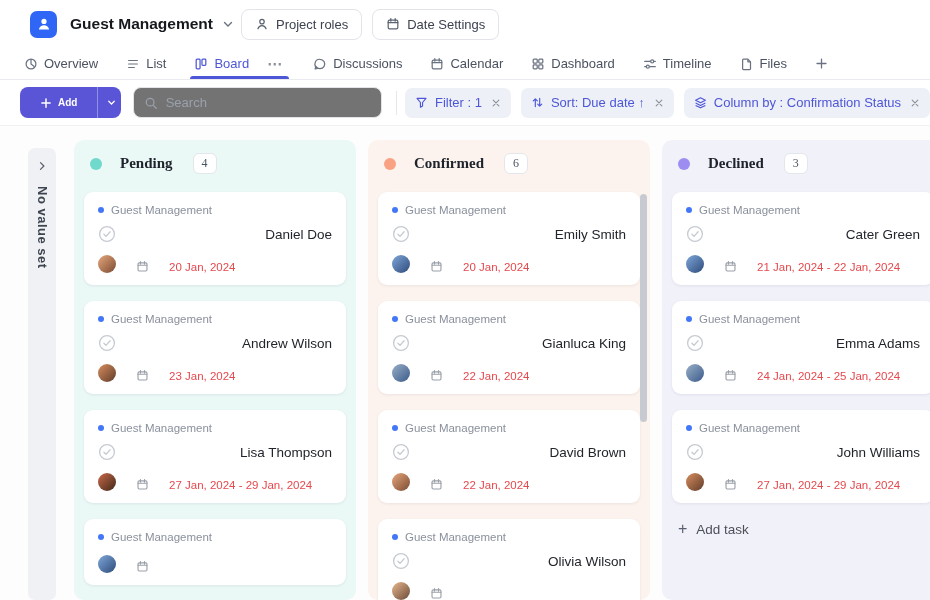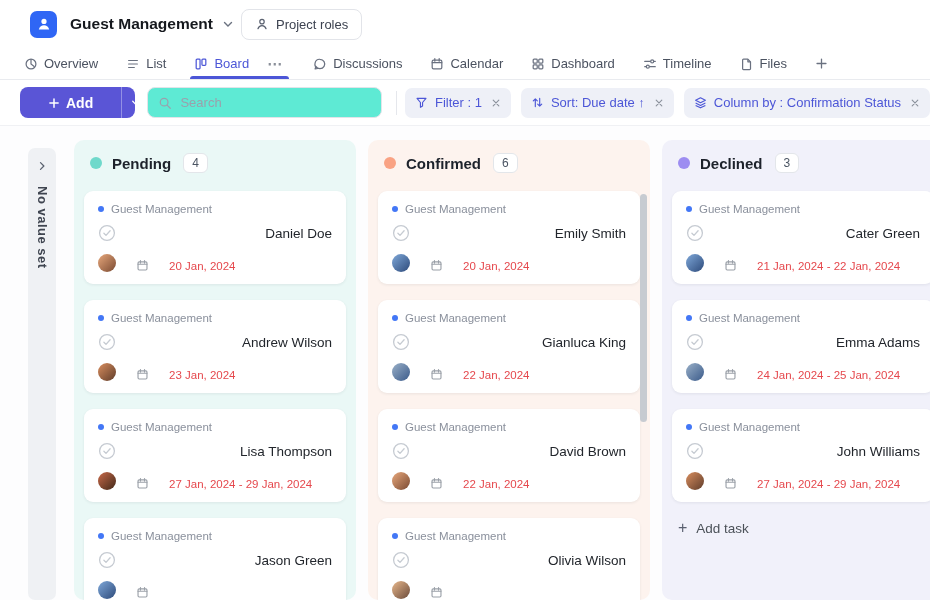"Date Settings" button.hdr-btn { html: none -> <button> <svg> <rect></rect> <path></path> </svg> <span>Date Settings</span> </button> }
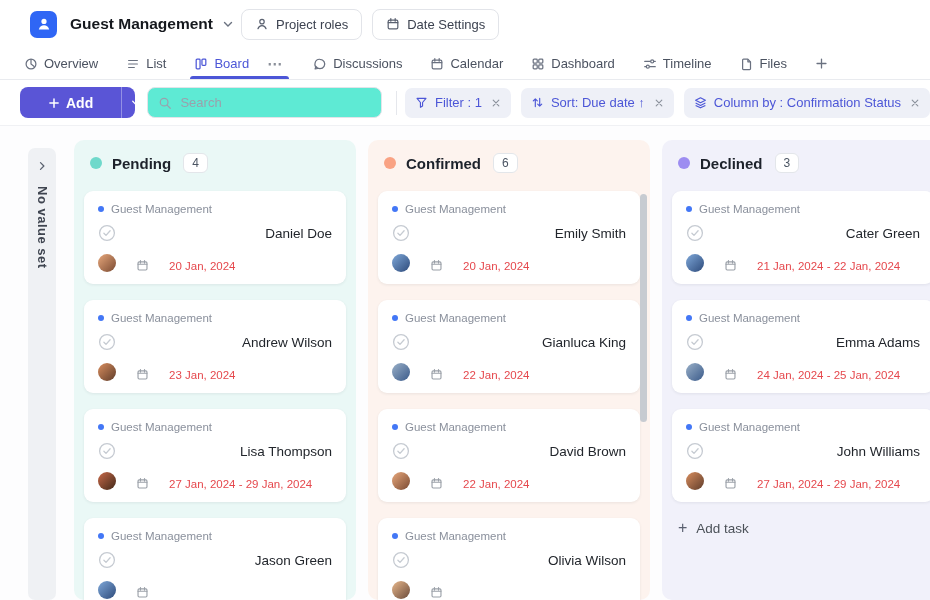"Add" .add-main { font-size: 14px -> 10px; padding: 0 28px -> 0 20px }
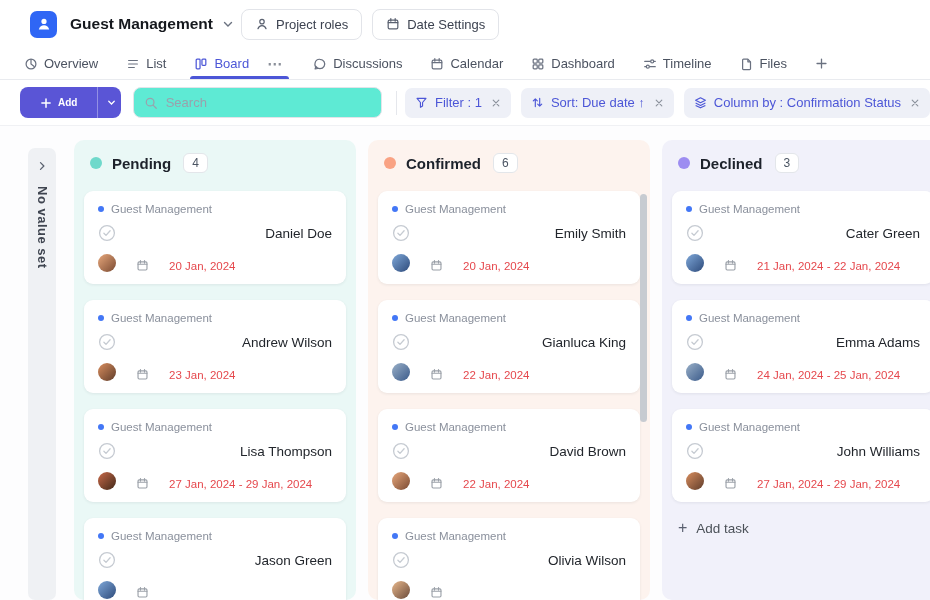"Search" .searchbox { background: #5eead4 -> #737373 }
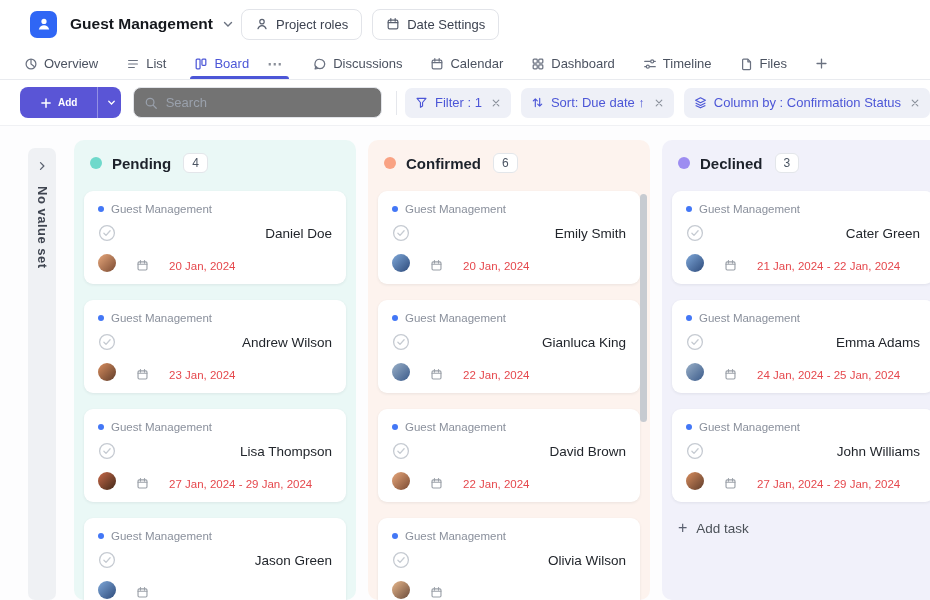"Pending" .col-head { font-family: none -> Liberation Serif, serif; gap: 10px -> 18px }
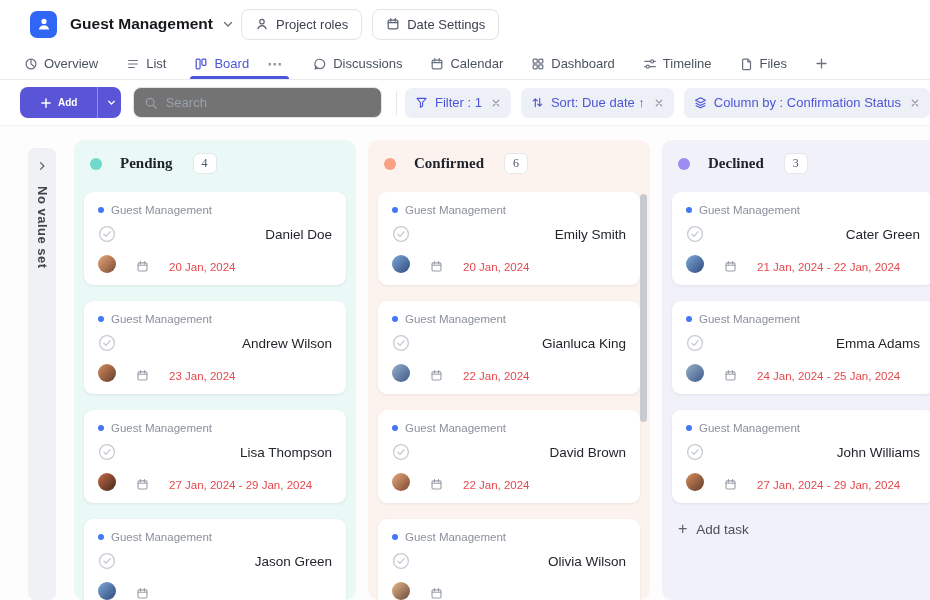"Jason Green" div.card-title-row { html: <div> <svg> <circle></circle> <path></path> </svg> <span>Jason Green</span> </div> -> none }
